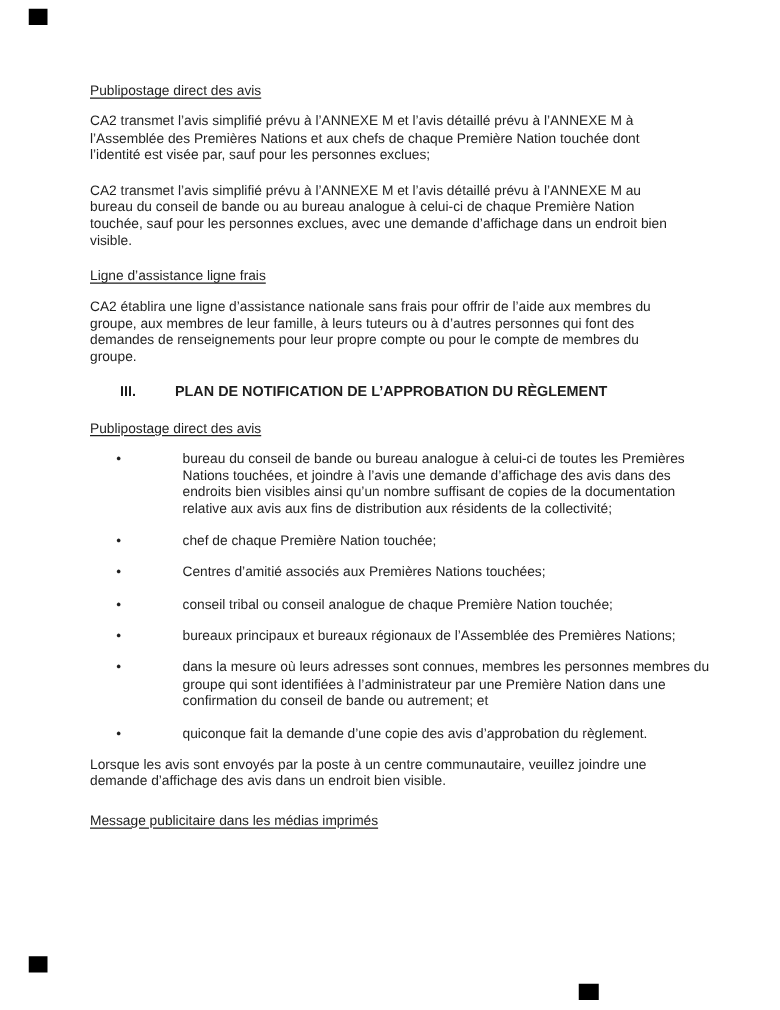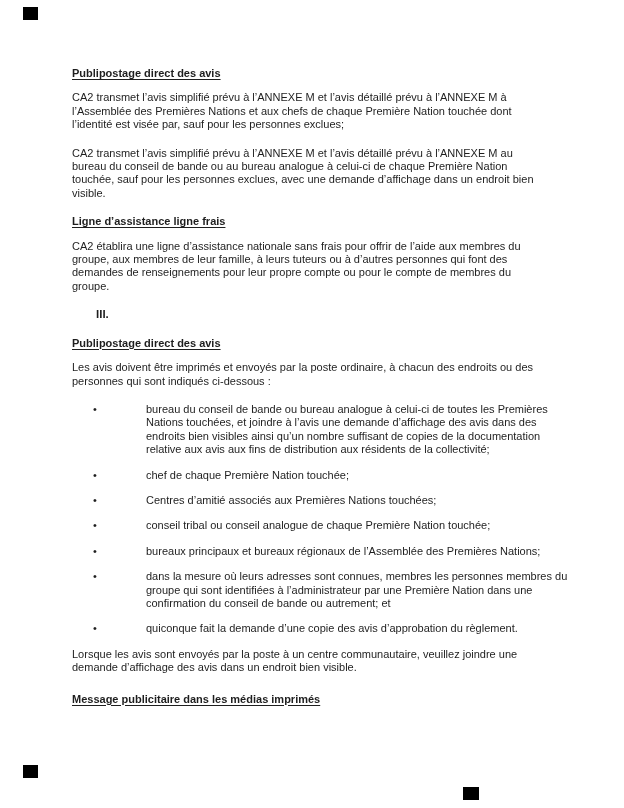"Publipostage direct des avis" .u-heading { font-weight: bold -> none }
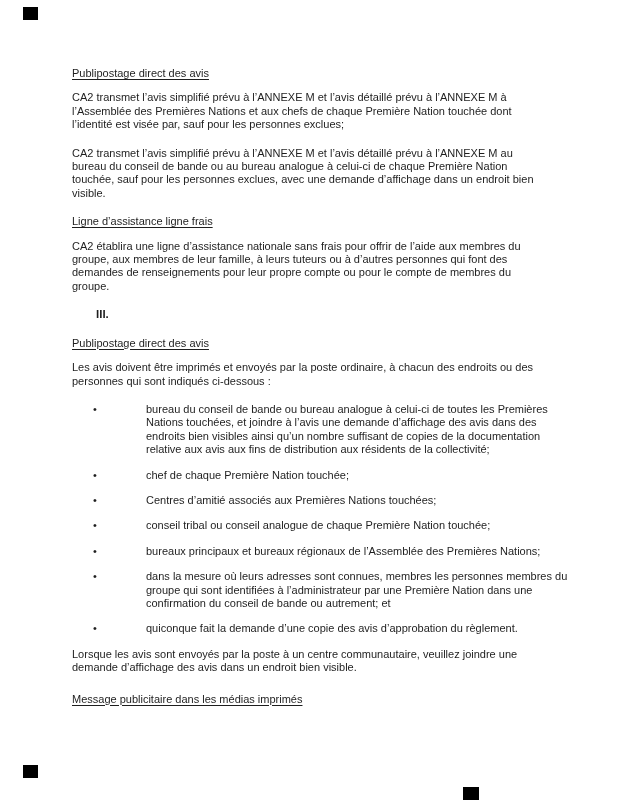"PLAN DE NOTIFICATION DE L’APPROBATION" span.section-title { html: none -> <span>PLAN DE NOTIFICATION DE L’APPROBATION DU RÈGLEMENT</span> }
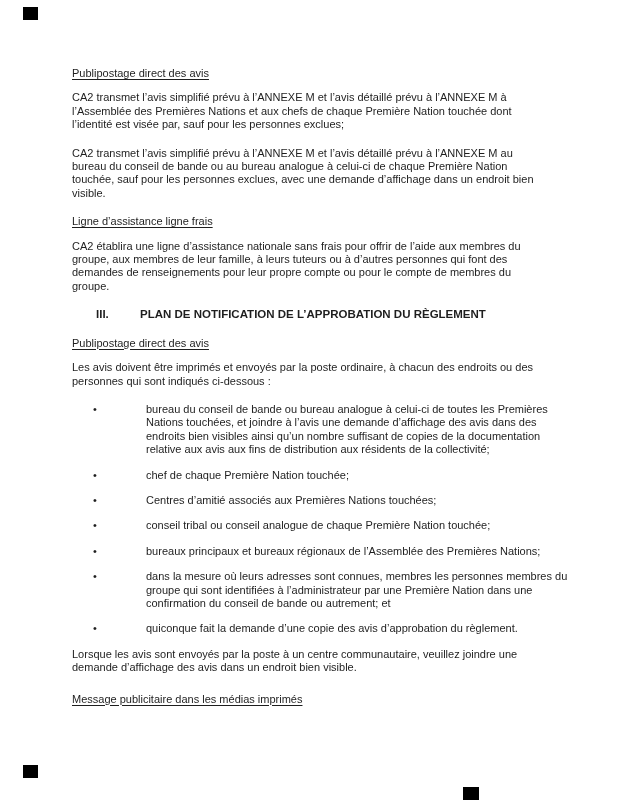"Les avis doivent être imprimés" p.para { html: <p>Les avis doivent être imprimés et envoyés par la poste ordinaire, à chacun des endroits ou des personnes qui sont indiqués ci-dessous :</p> -> none }
